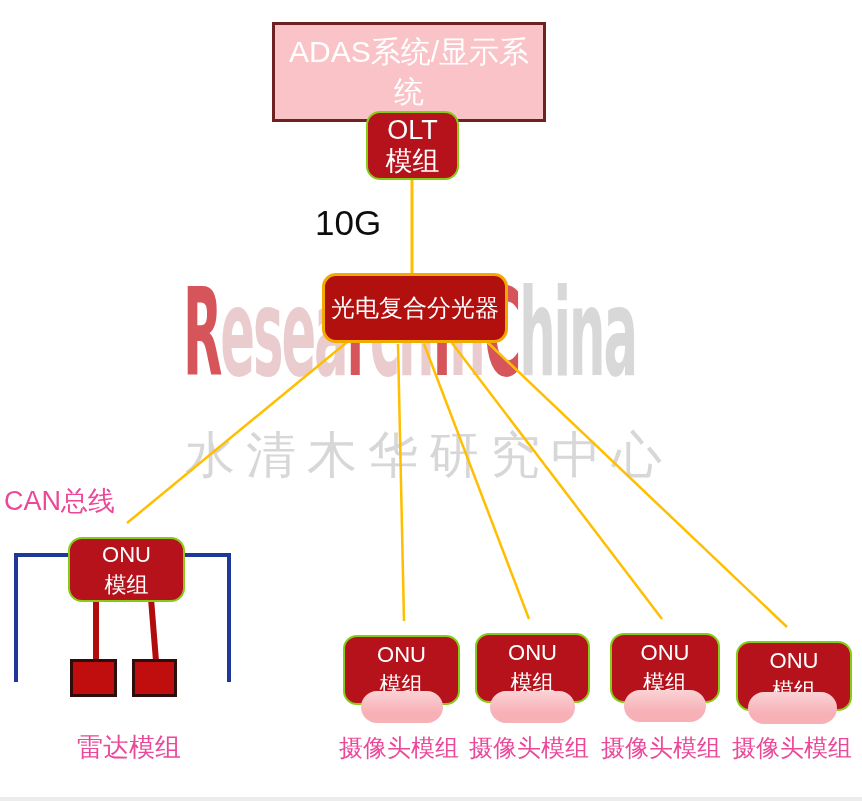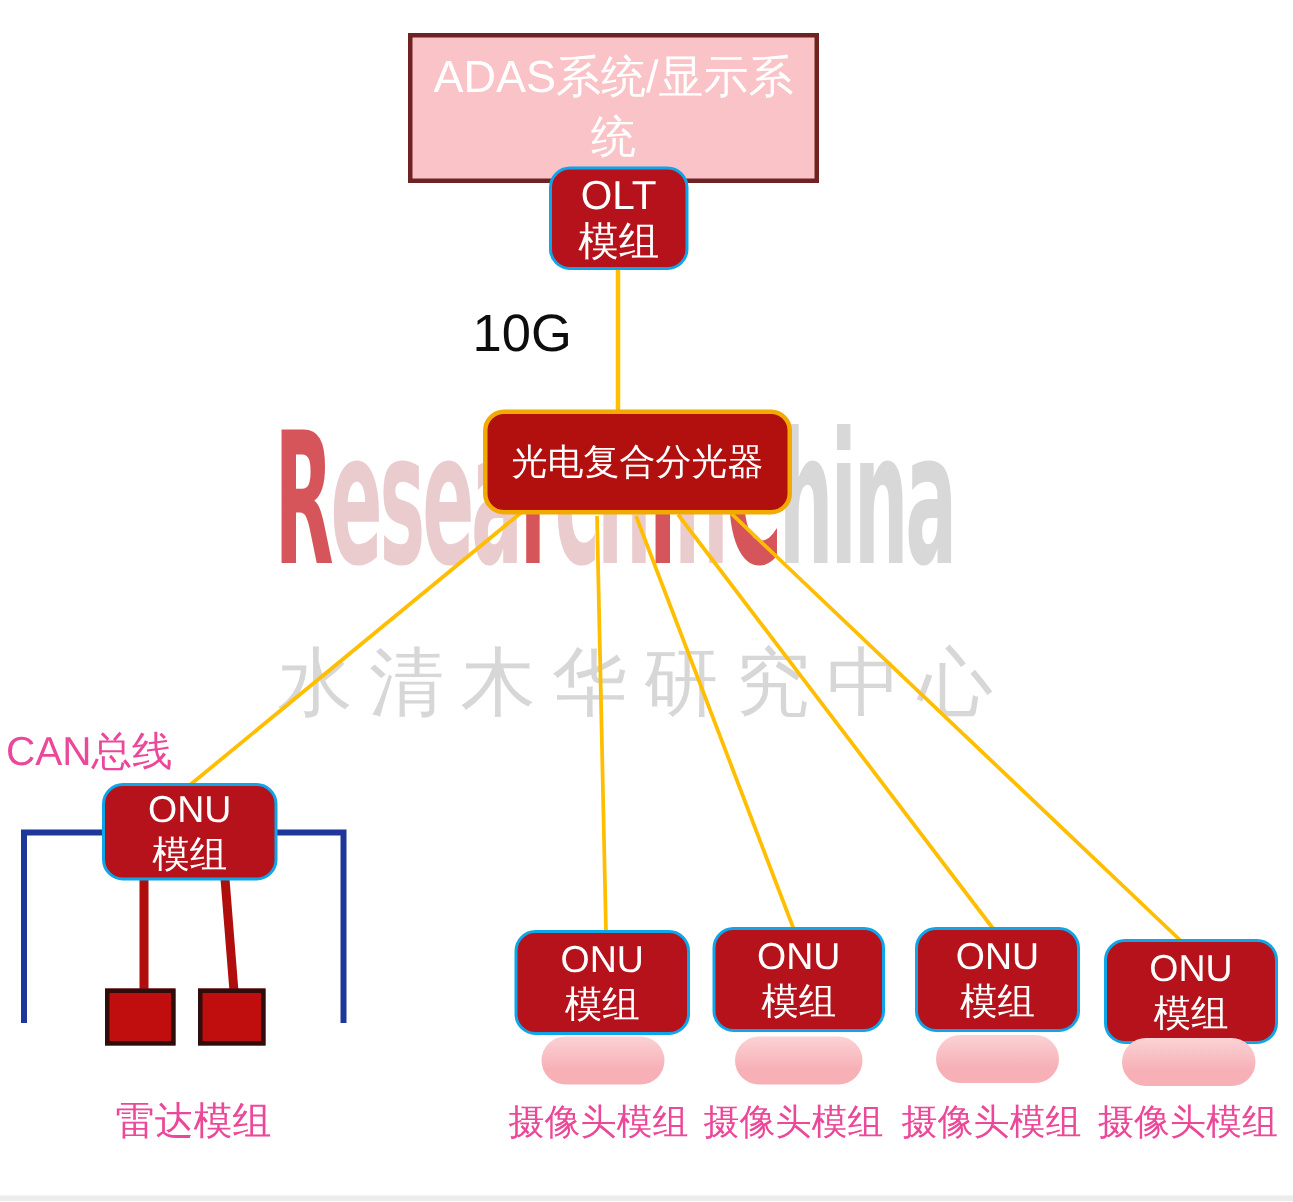"OLT" .redbox { border: 2px solid #0ea5e9 -> 2px solid #84cc16 }
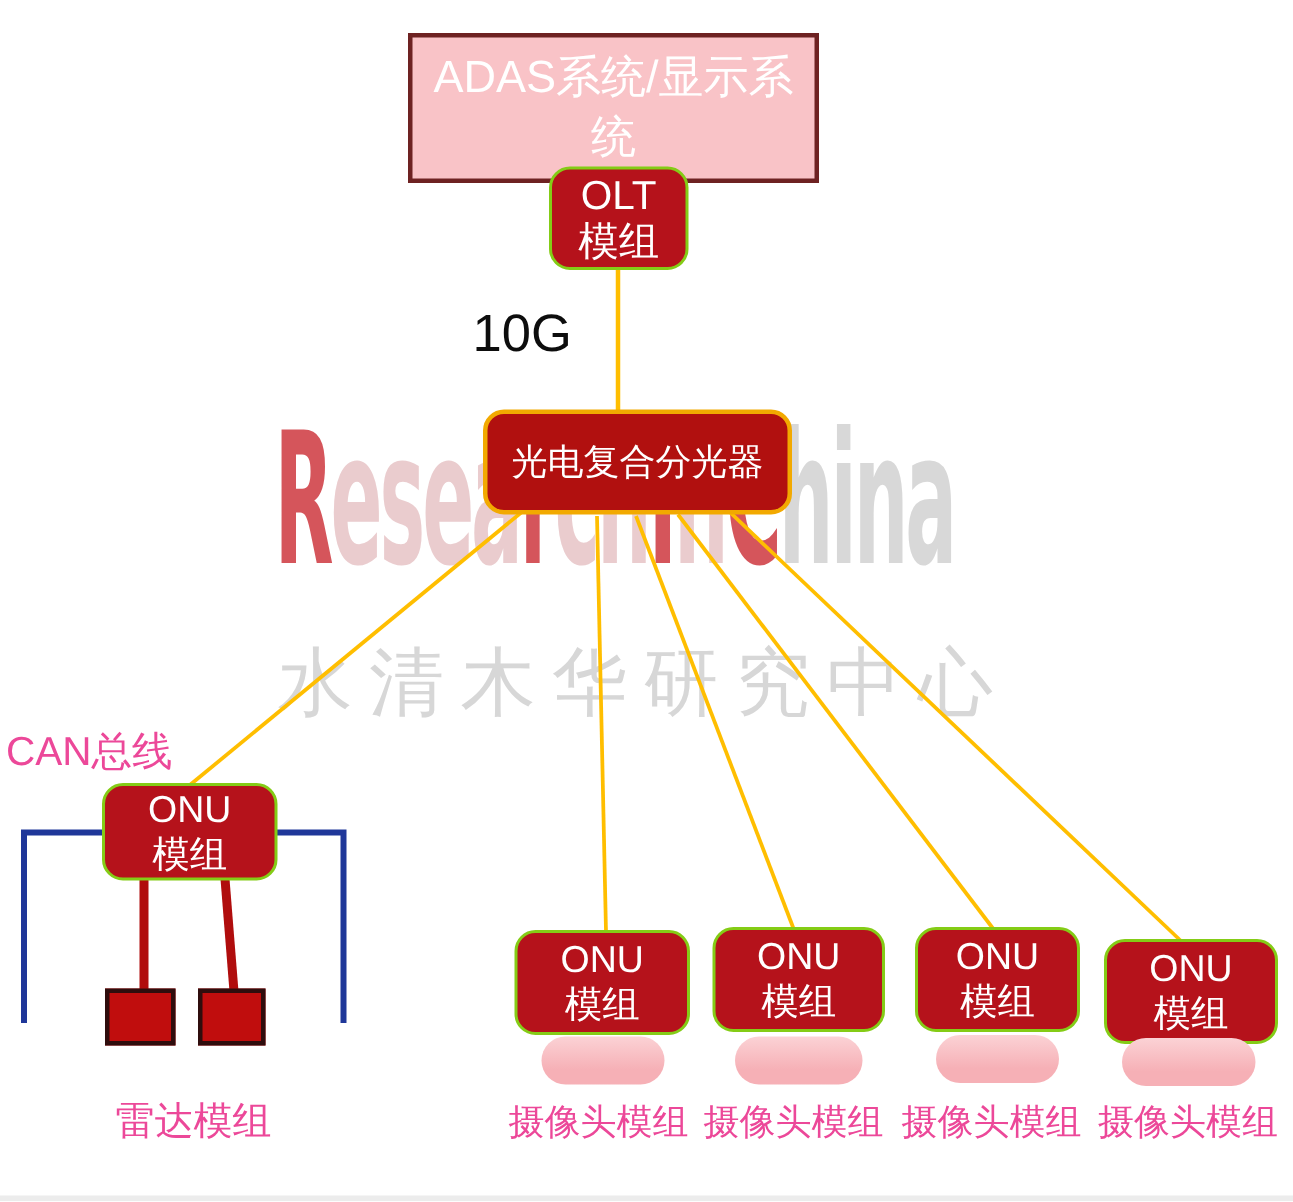"光电复合分光器" .splitter { width: 206px -> 186px }
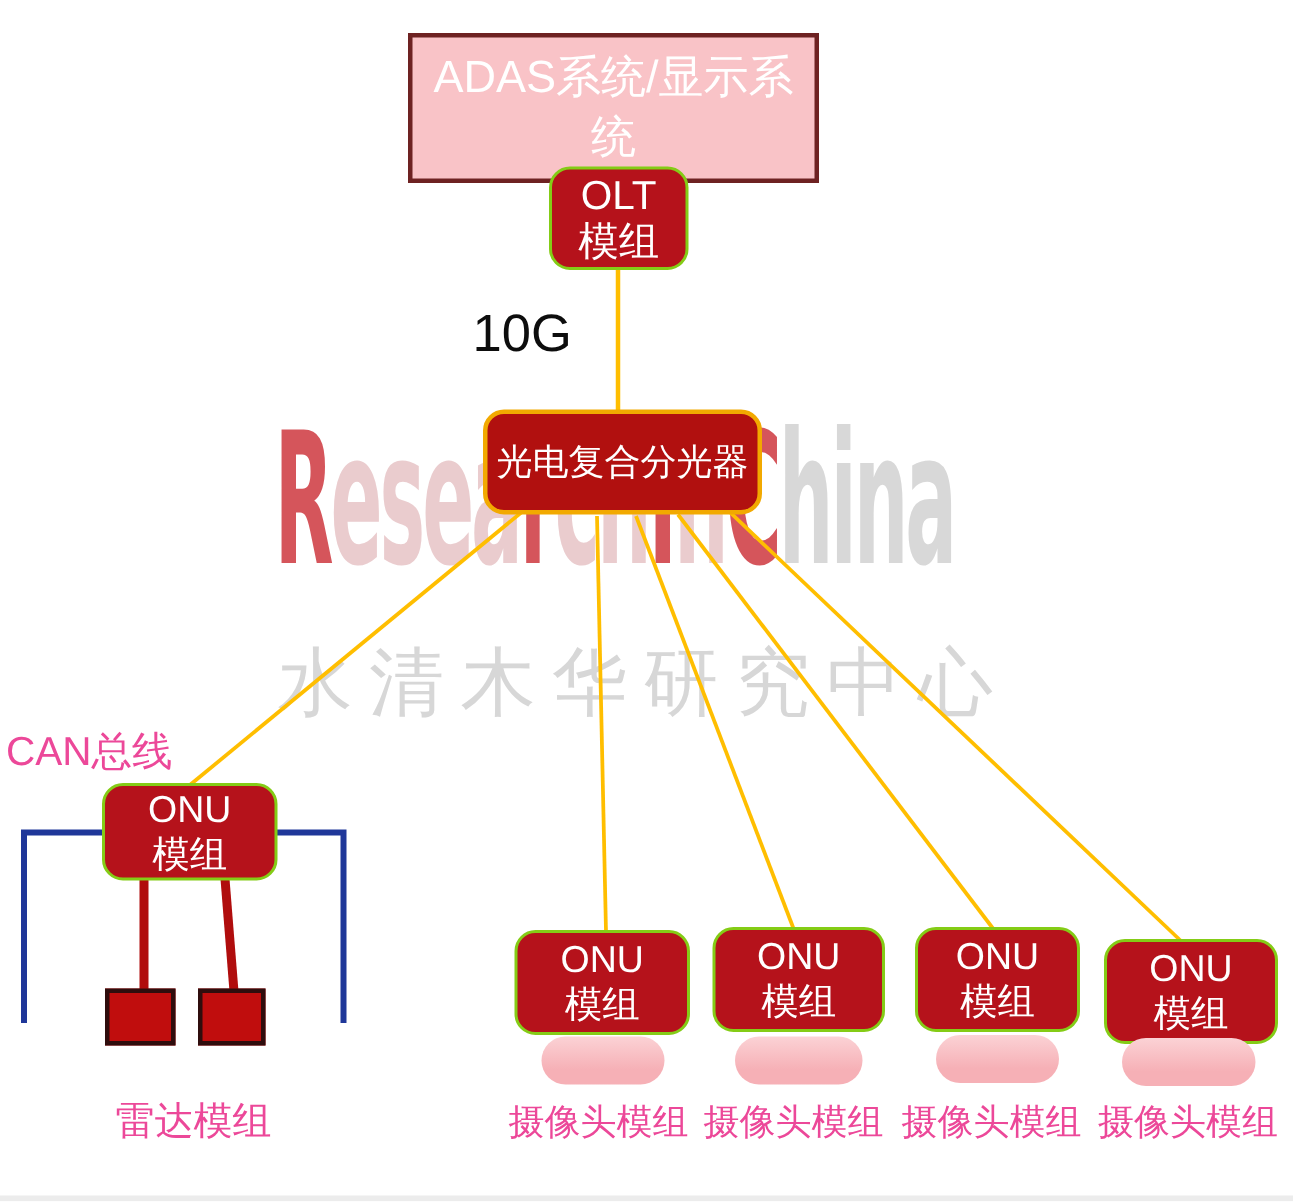"ONU" .onu { font-size: 25px -> 22px; margin-top: none -> 15px }
